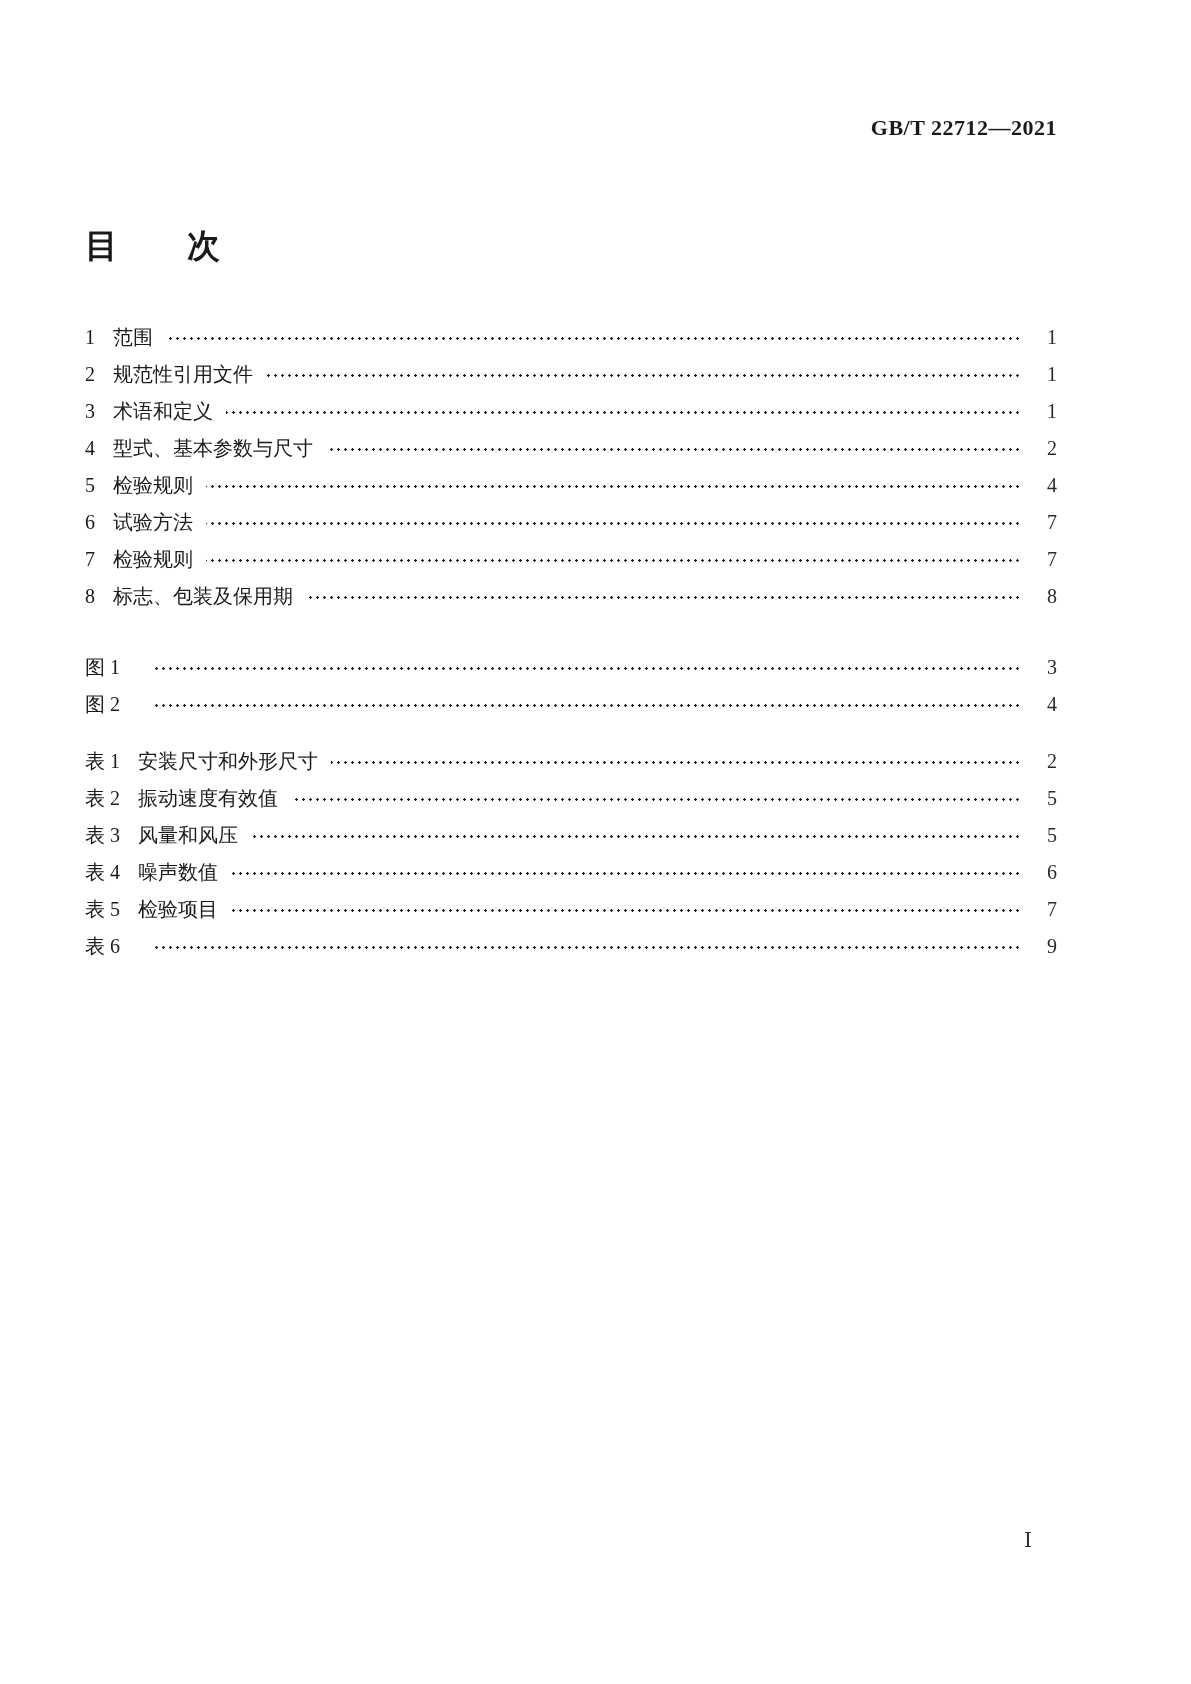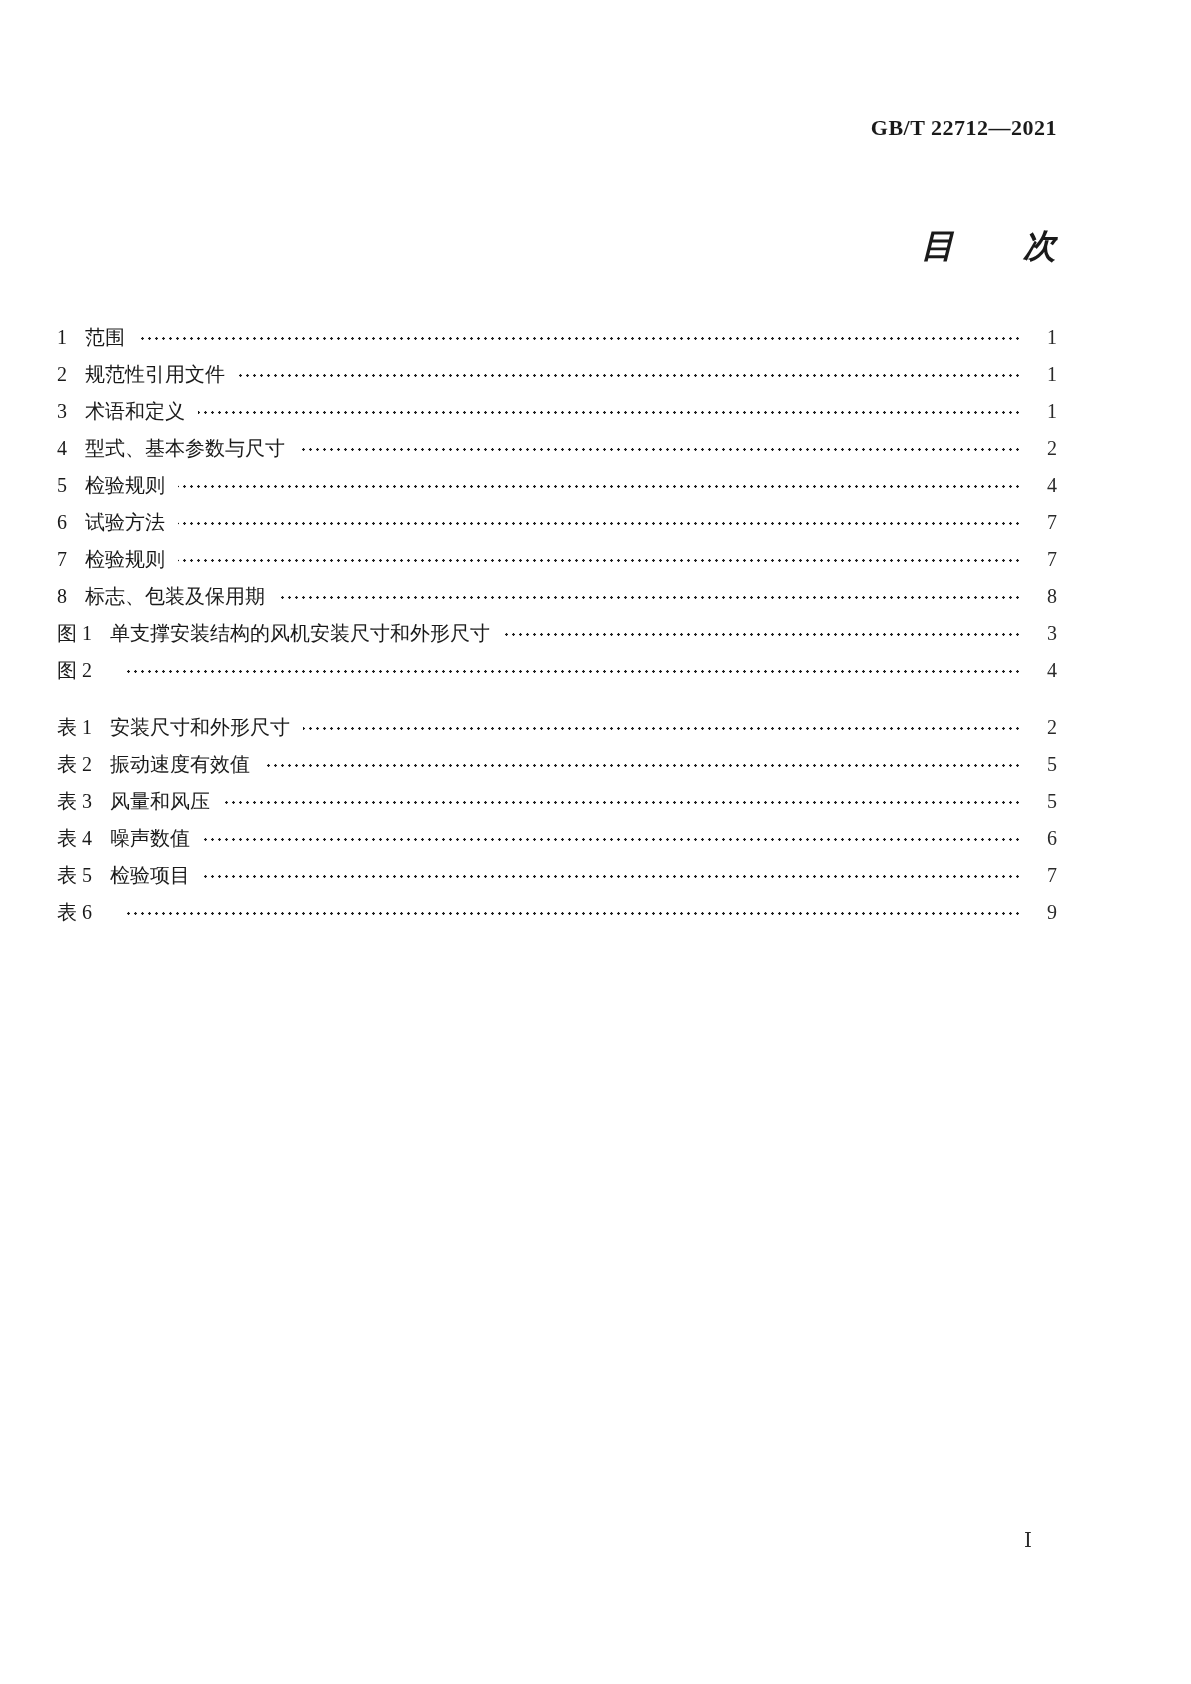"GB/T 22712—2021" .page { padding: 116px 134px 0 57px -> 116px 134px 0 85px }
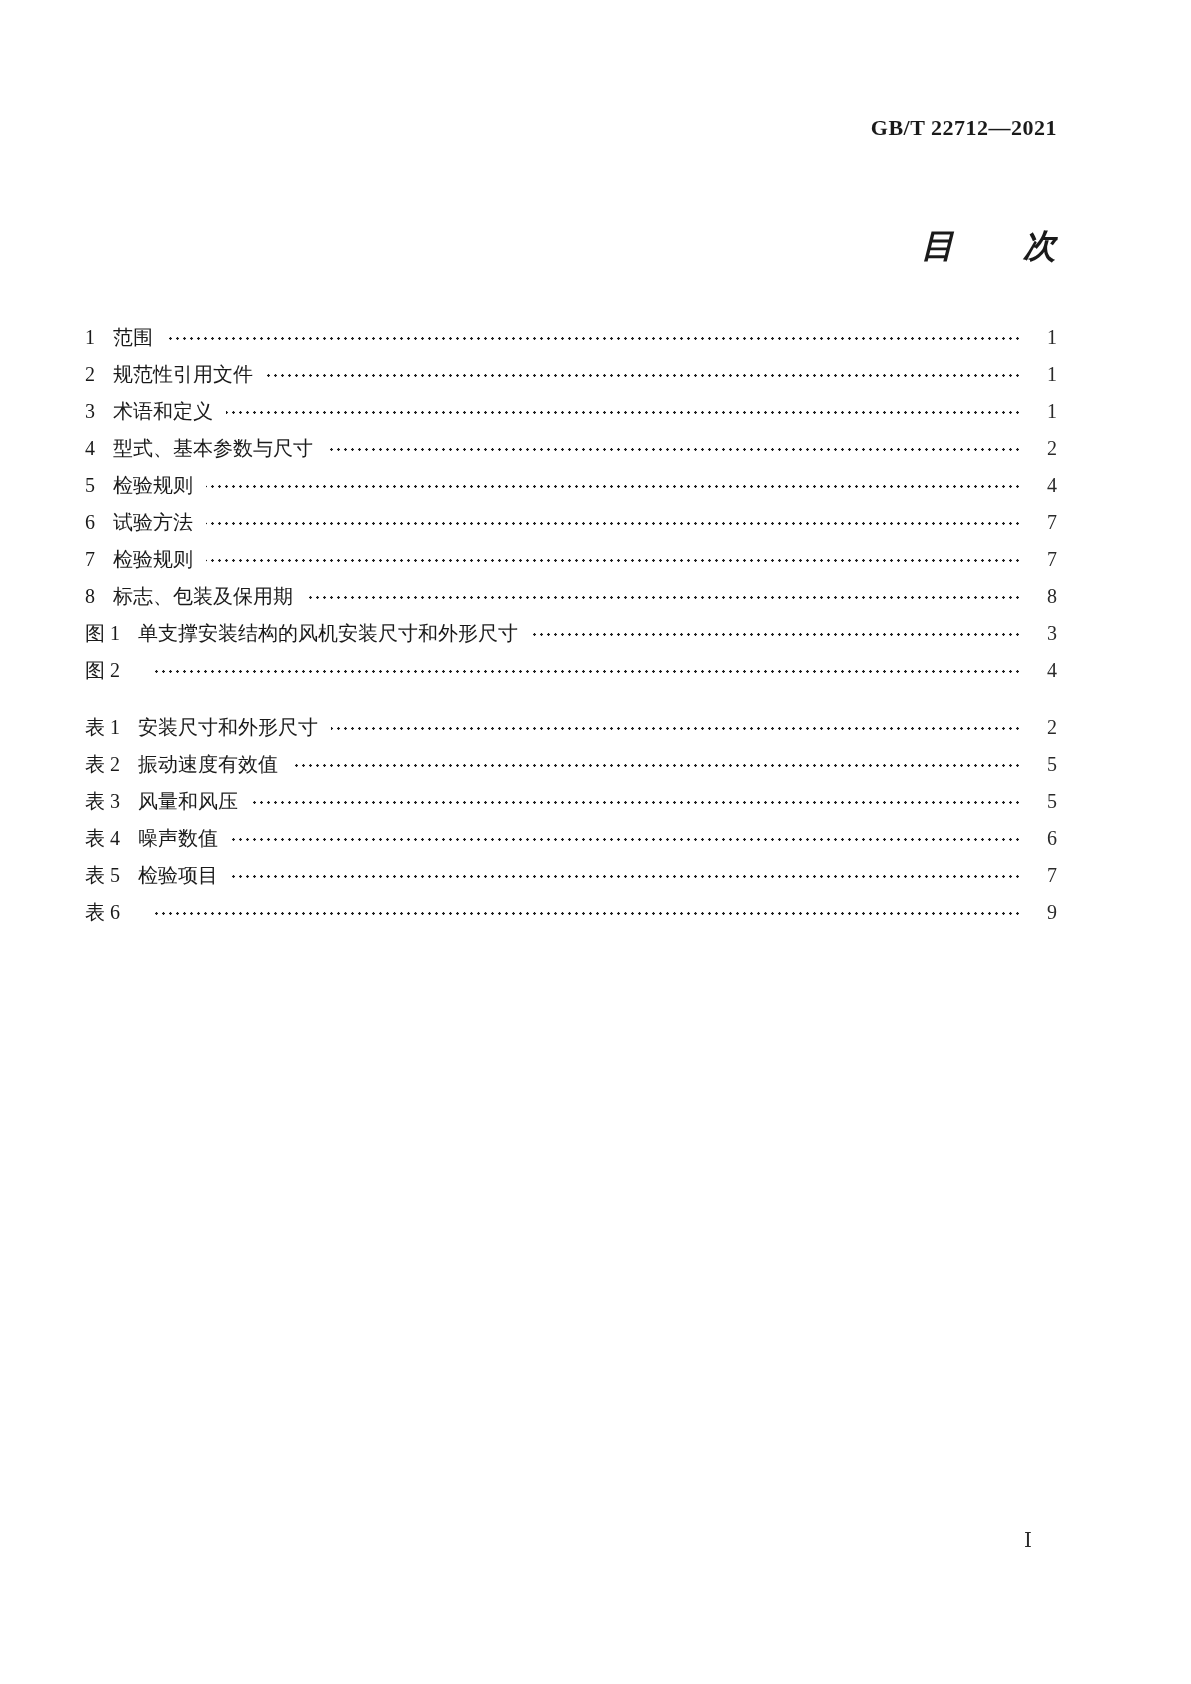"目 次" .doc-title { font-style: italic -> none; text-align: right -> left }
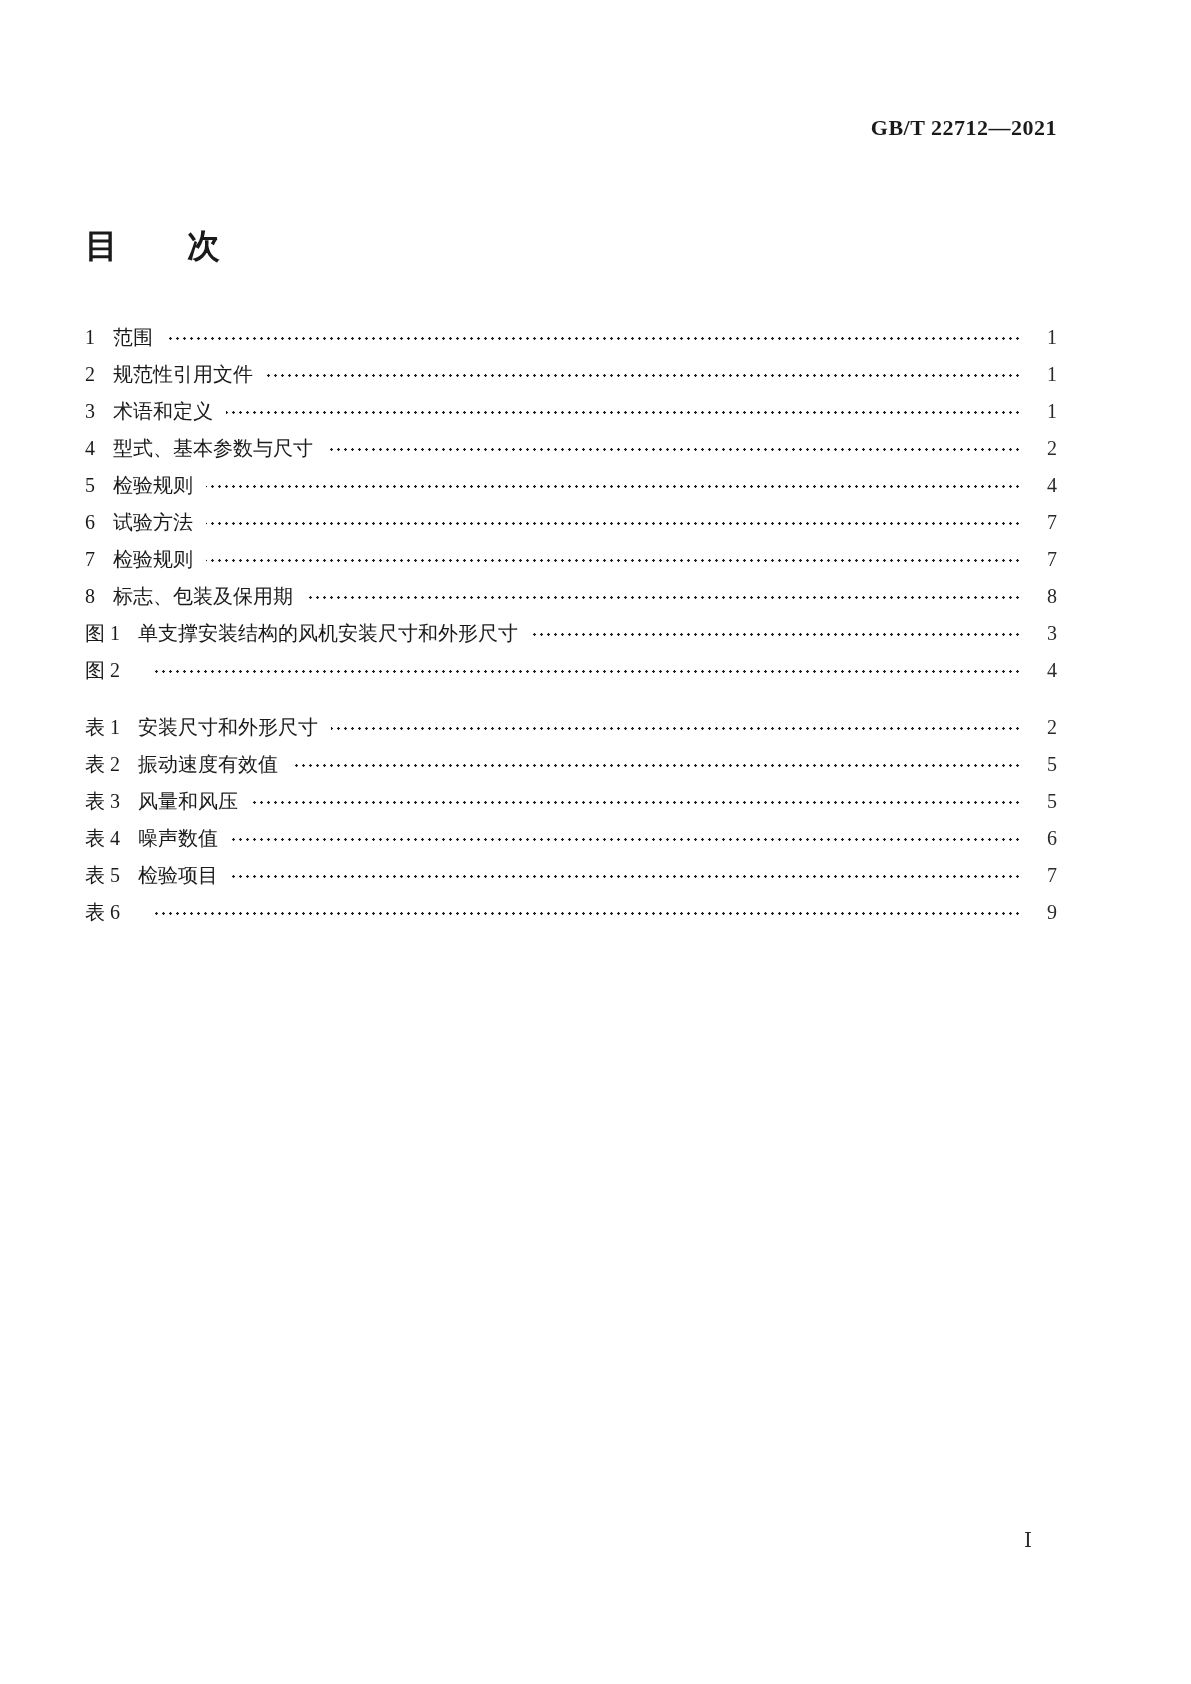"图 1" .toc-group.figures { margin-top: none -> 34px }
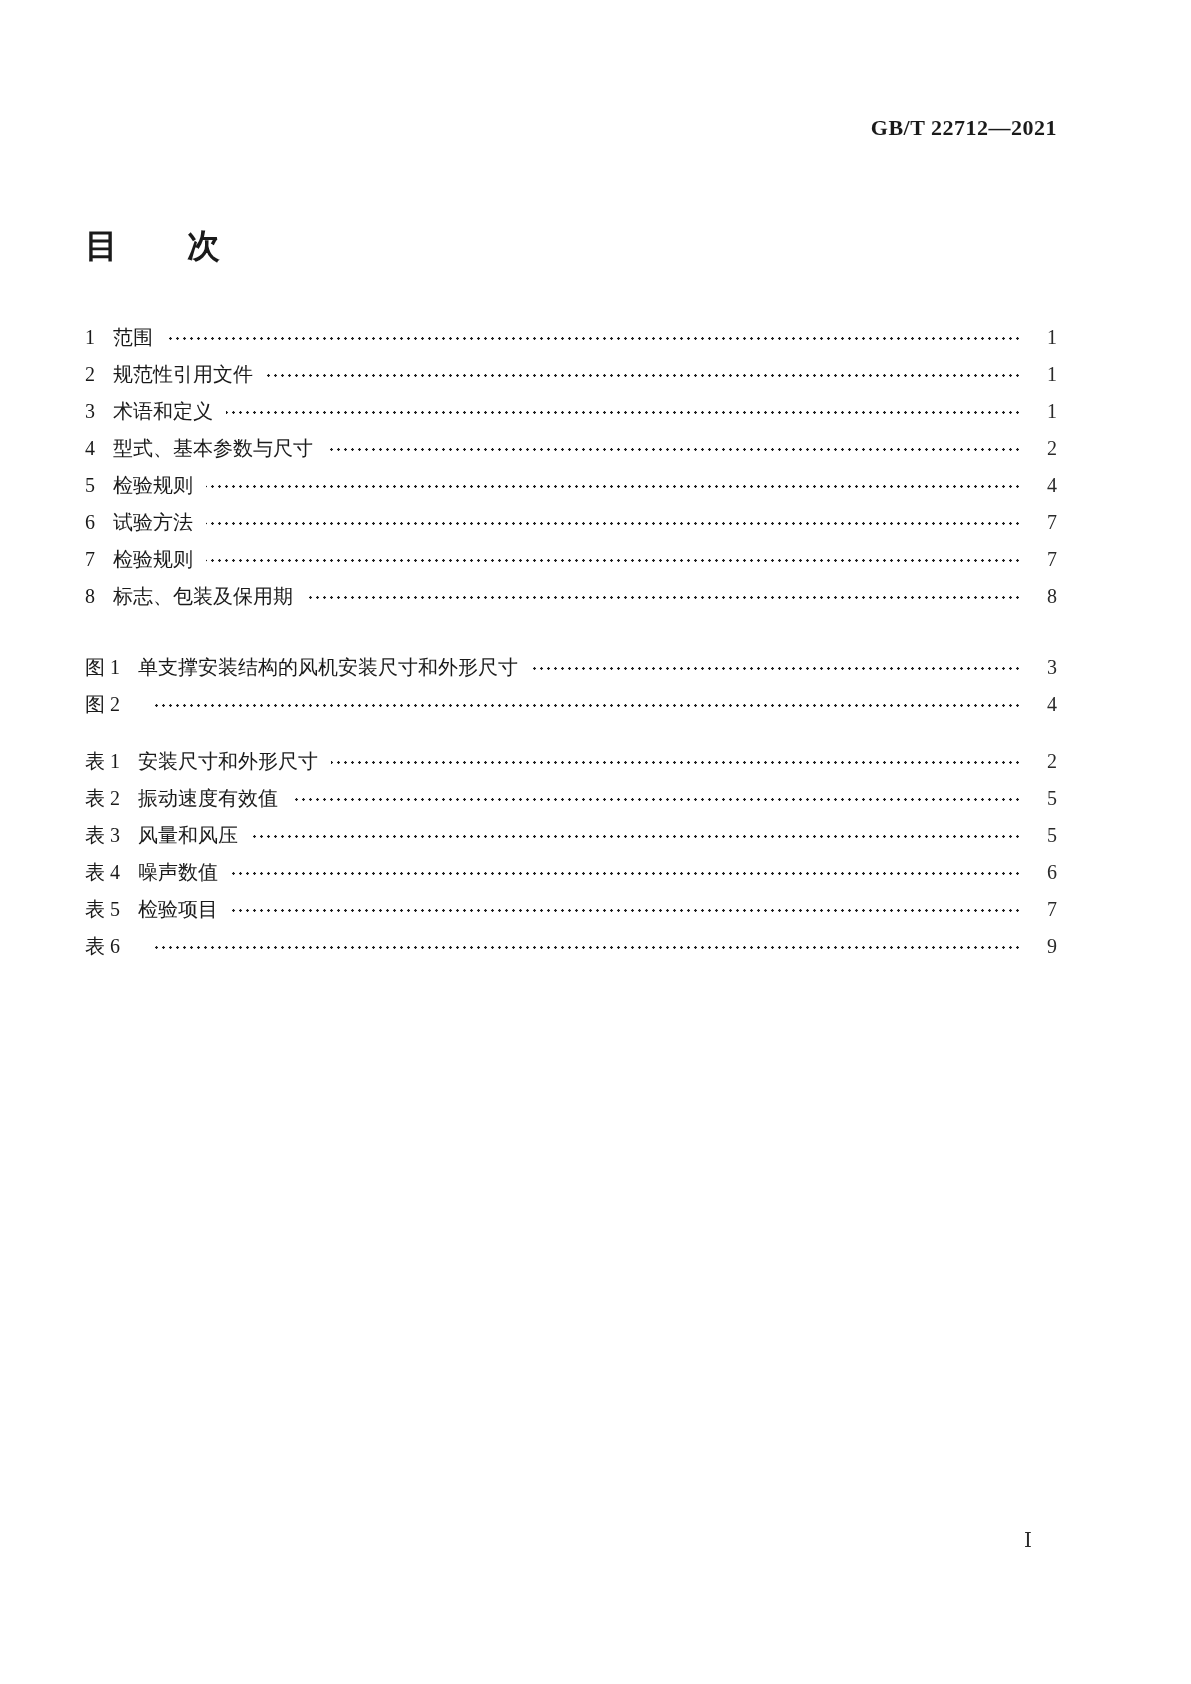"单支撑安装结构的风机安装尺寸和外形尺寸" span.label { html: <span>单支撑安装结构的风机安装尺寸和外形尺寸</span> -> none }
